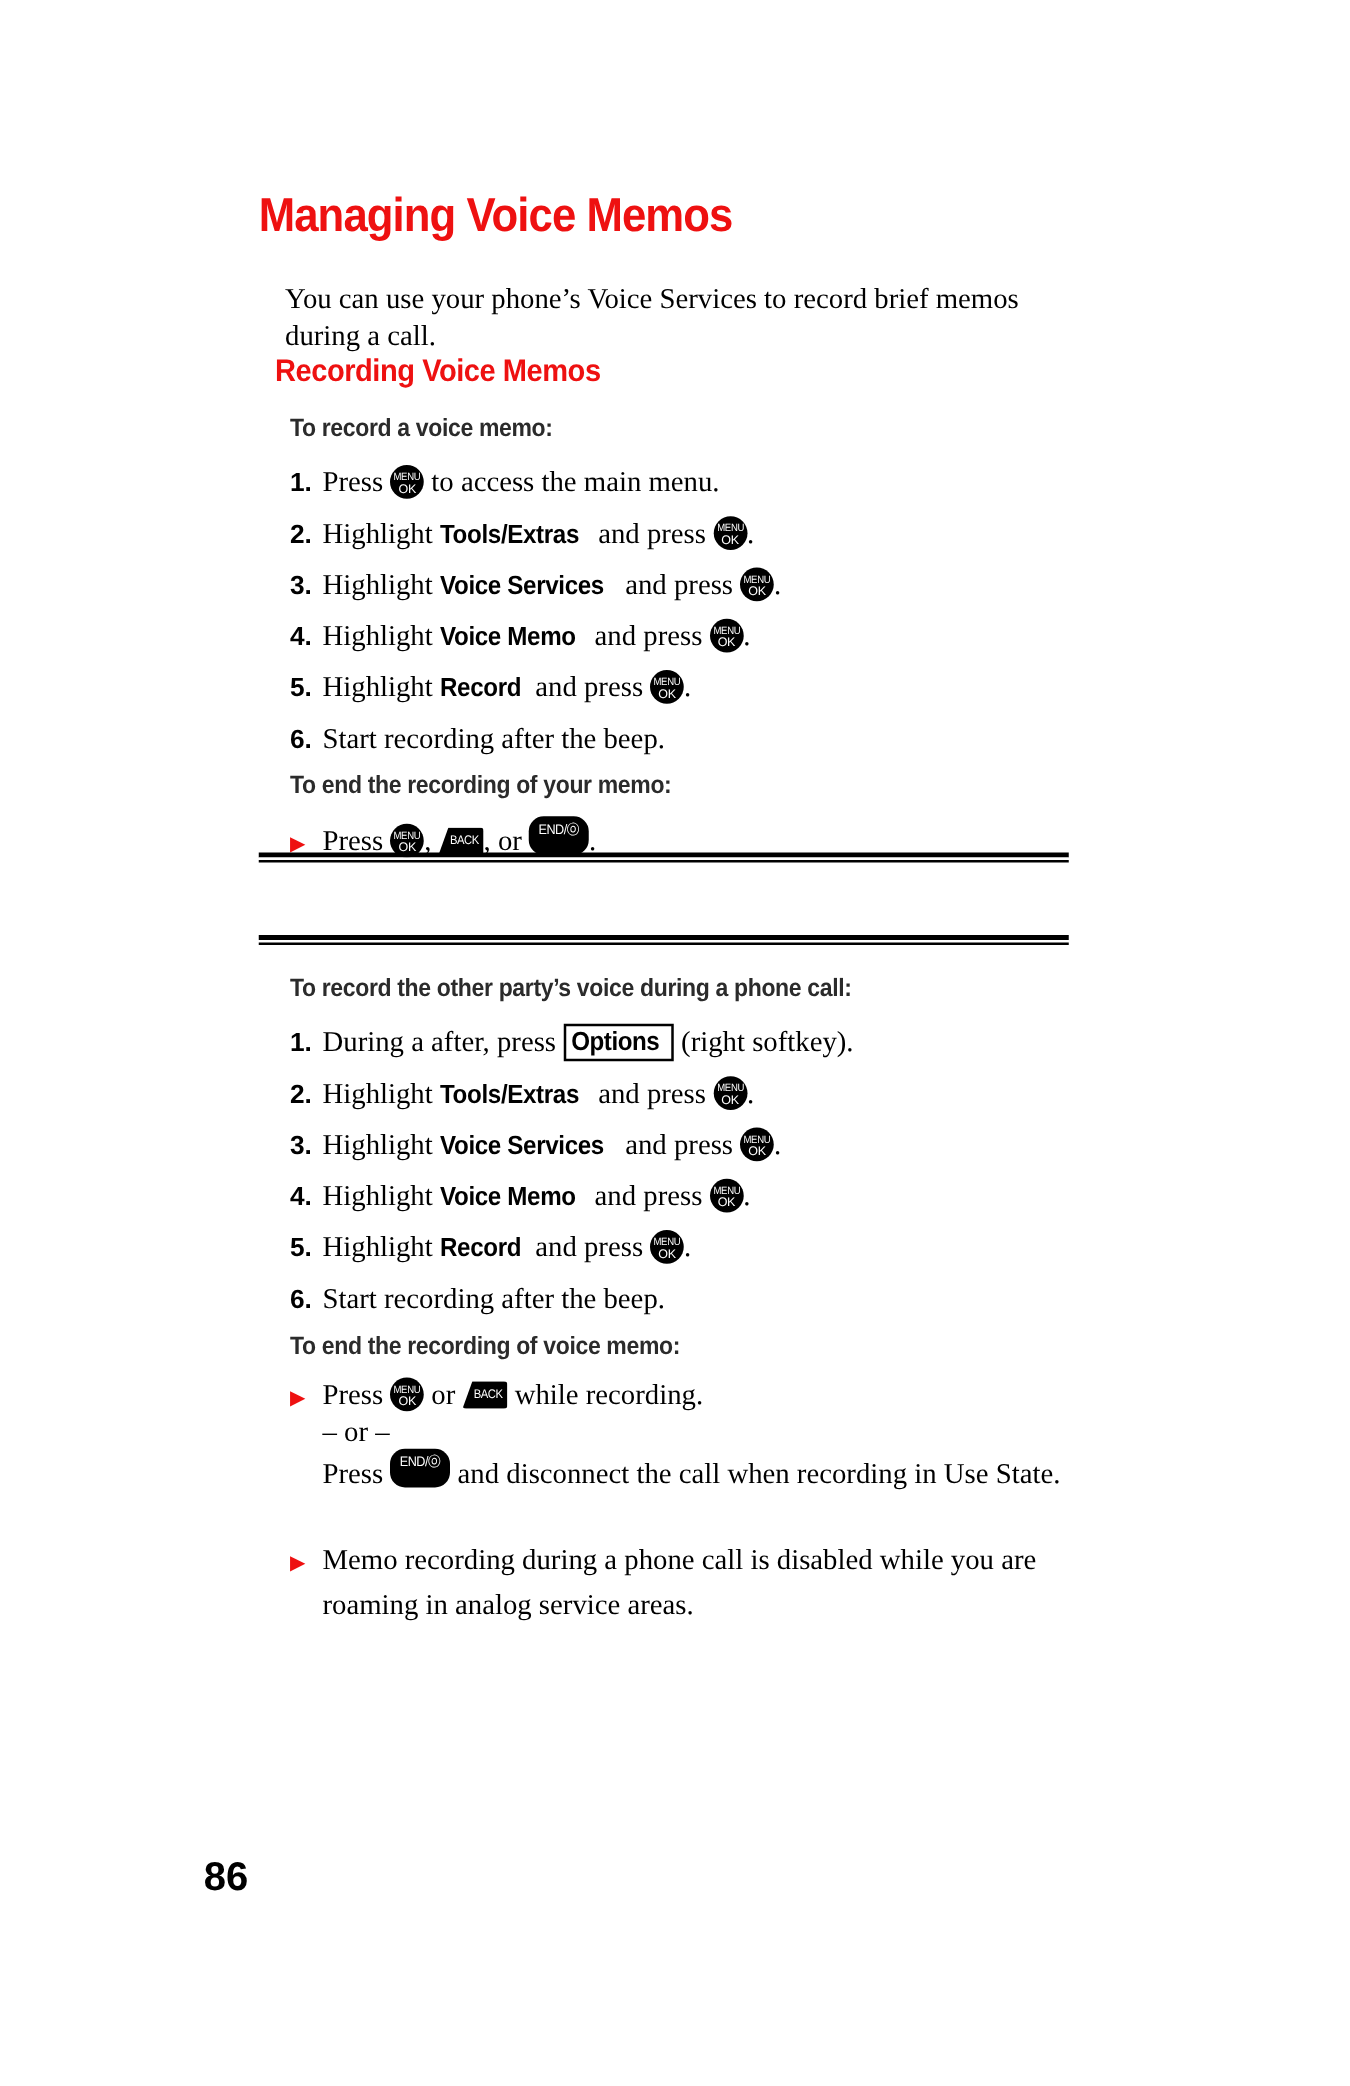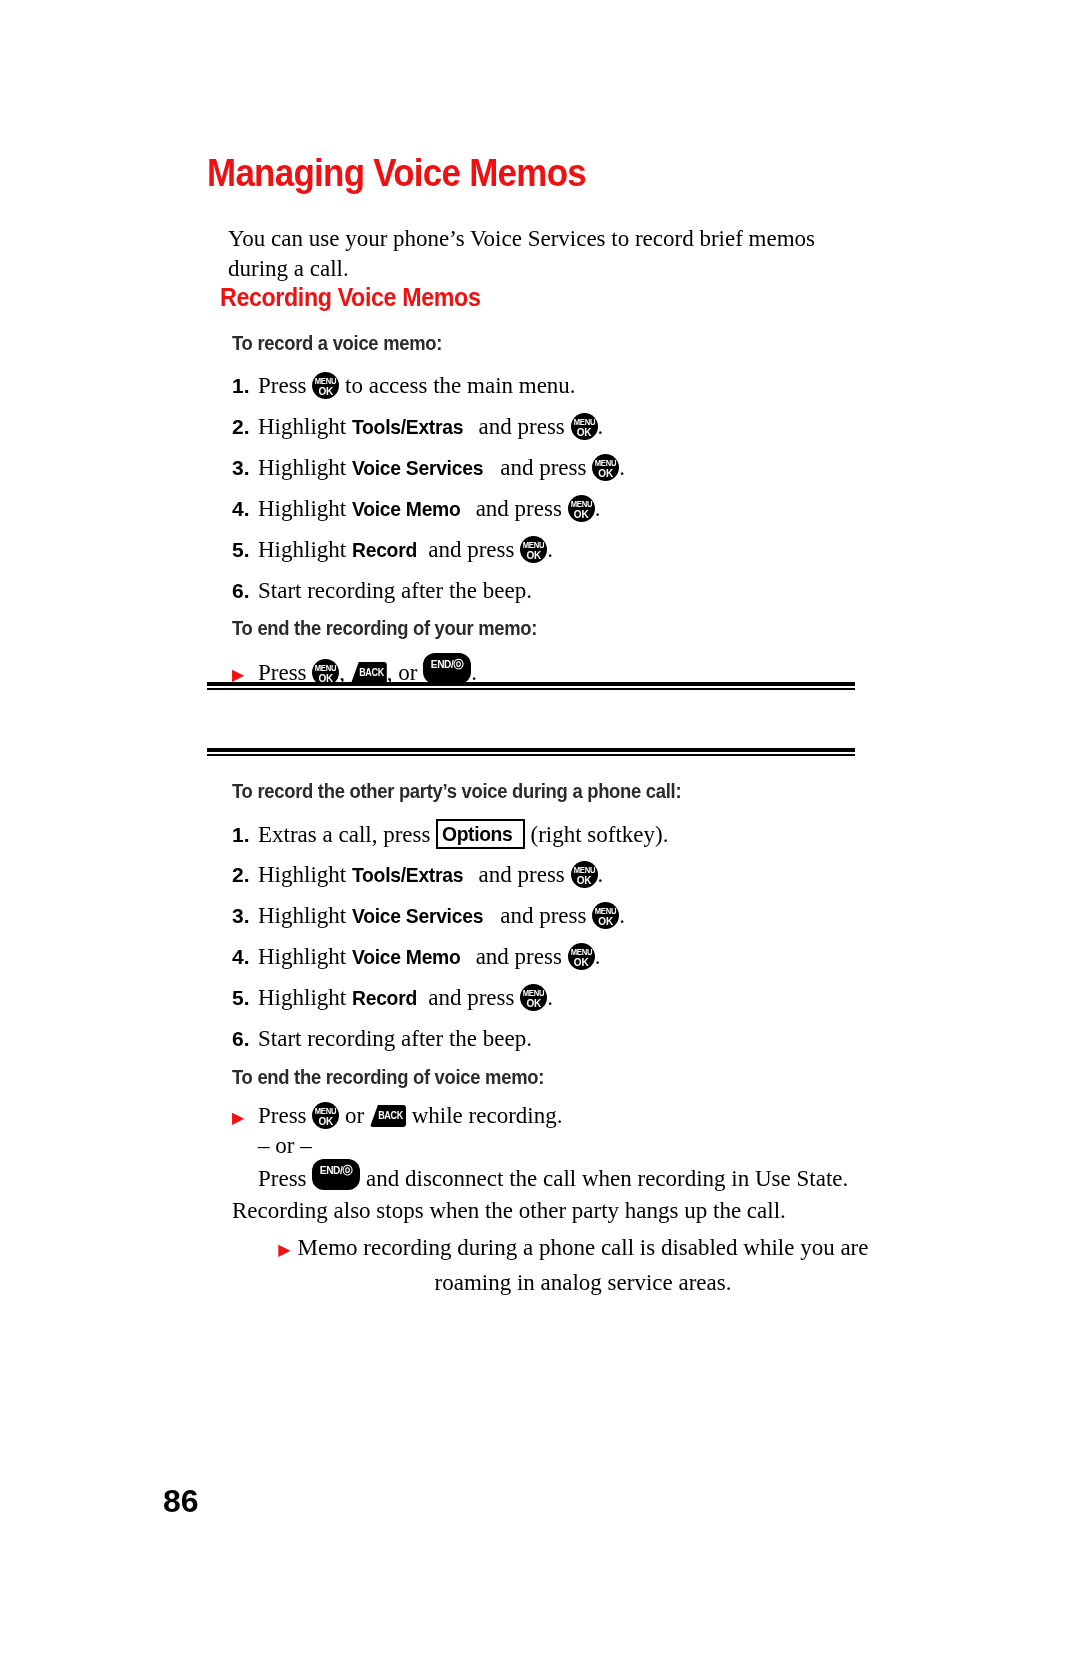"MENU" .key { font-weight: bold -> normal }
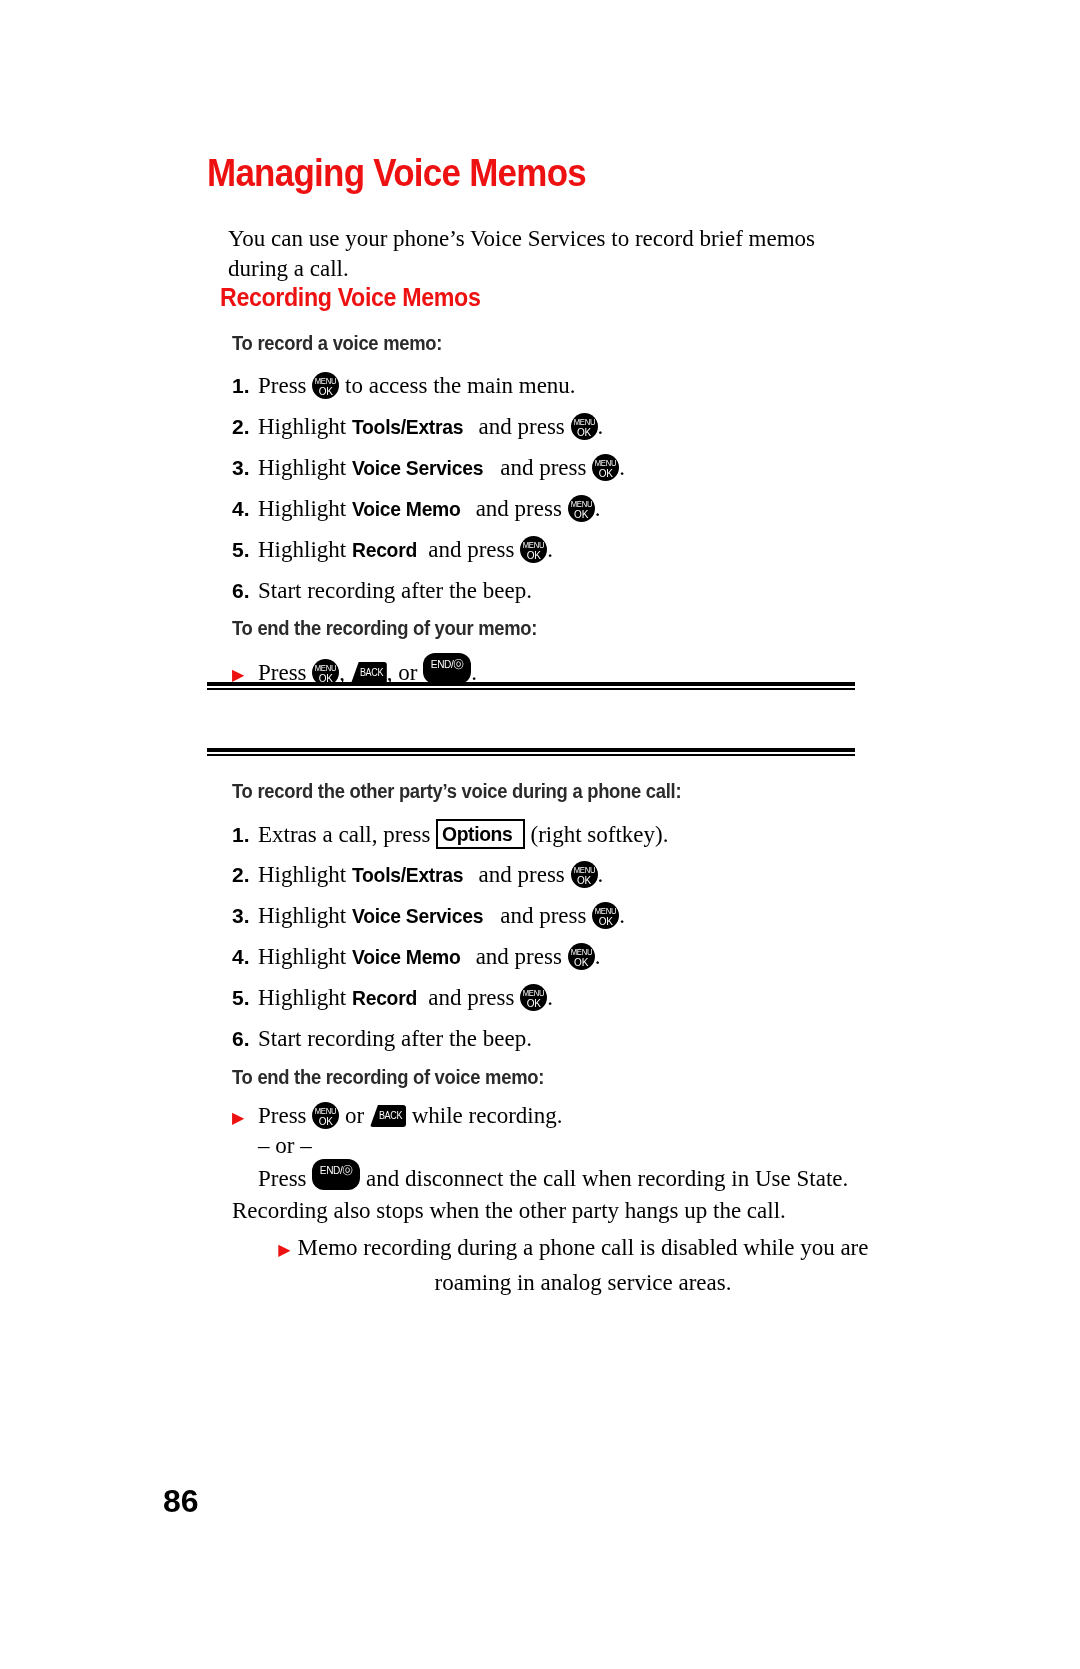"Extras a call, press" span.txt { text: Extras a call -> During a after }
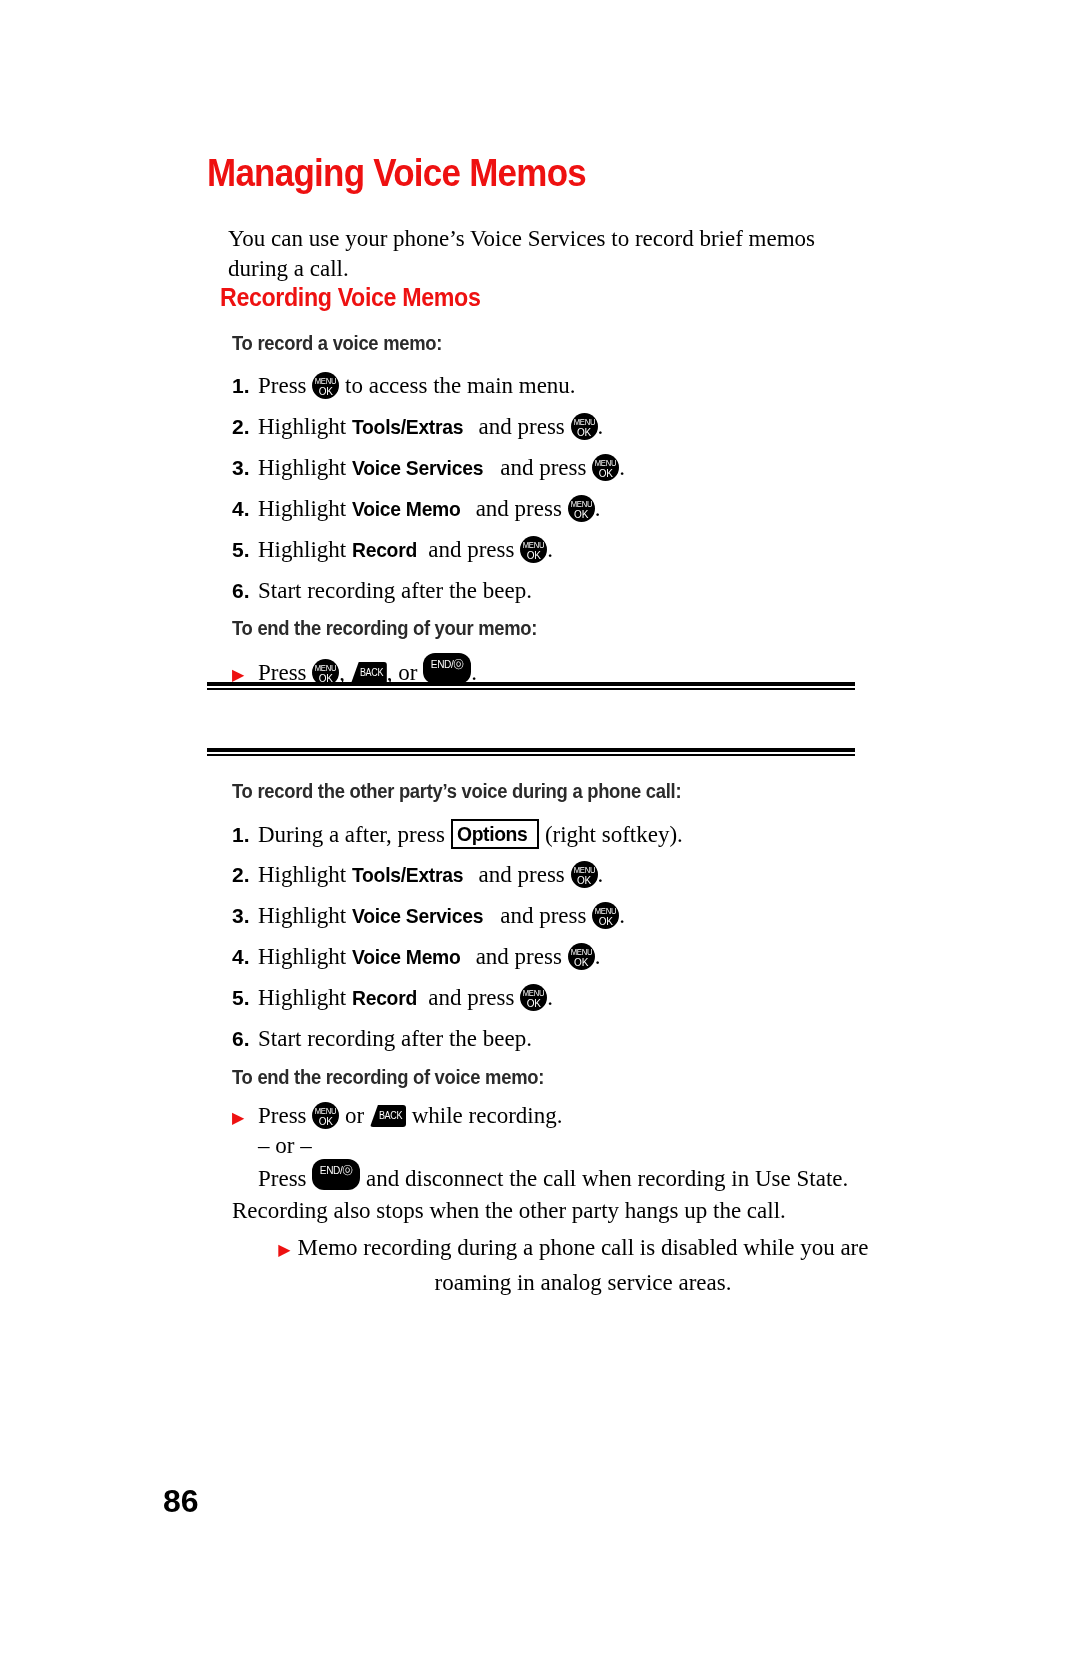"Recording also stops when the" div.step { html: <div>Recording also stops when the other party hangs up the call.</div> -> none }
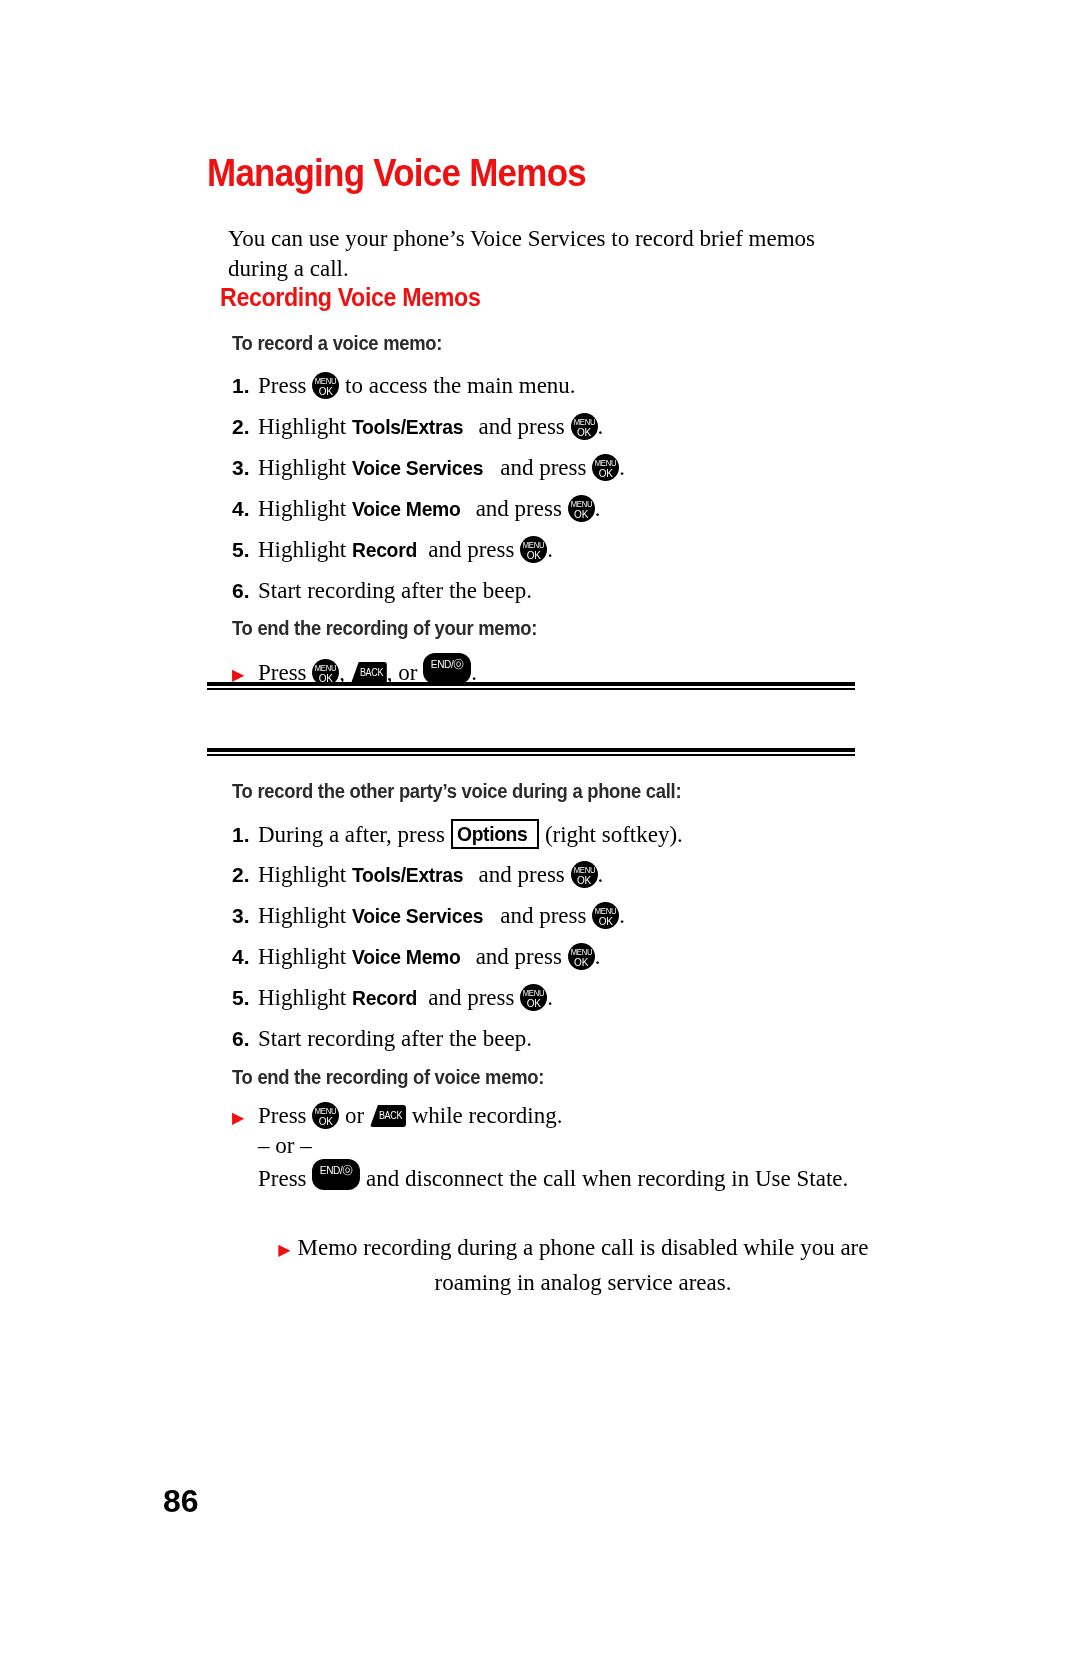"▶ Memo recording during a" div.para-hang { text-align: center -> none }
